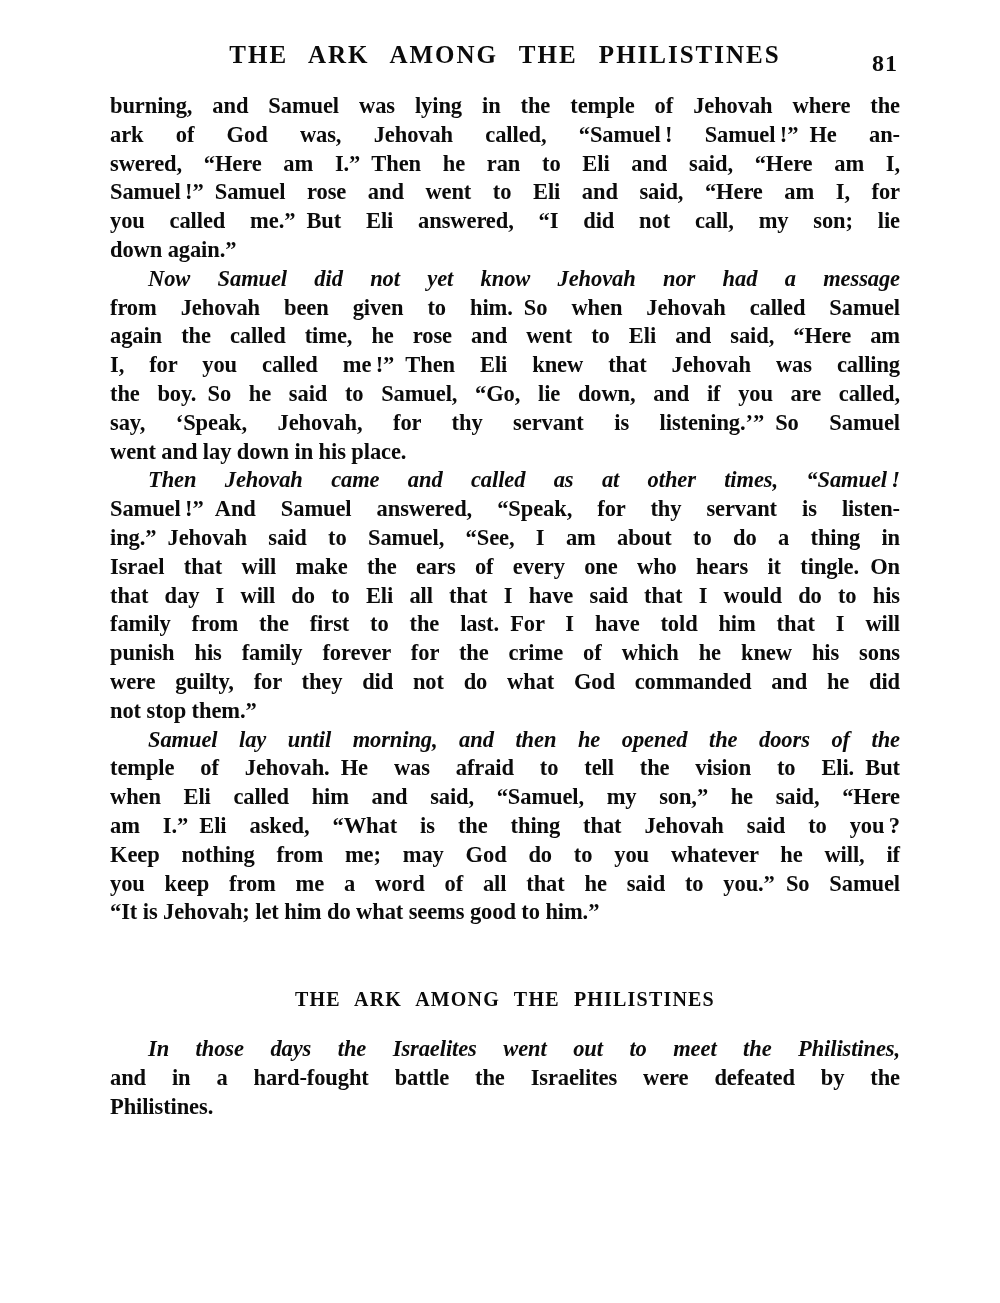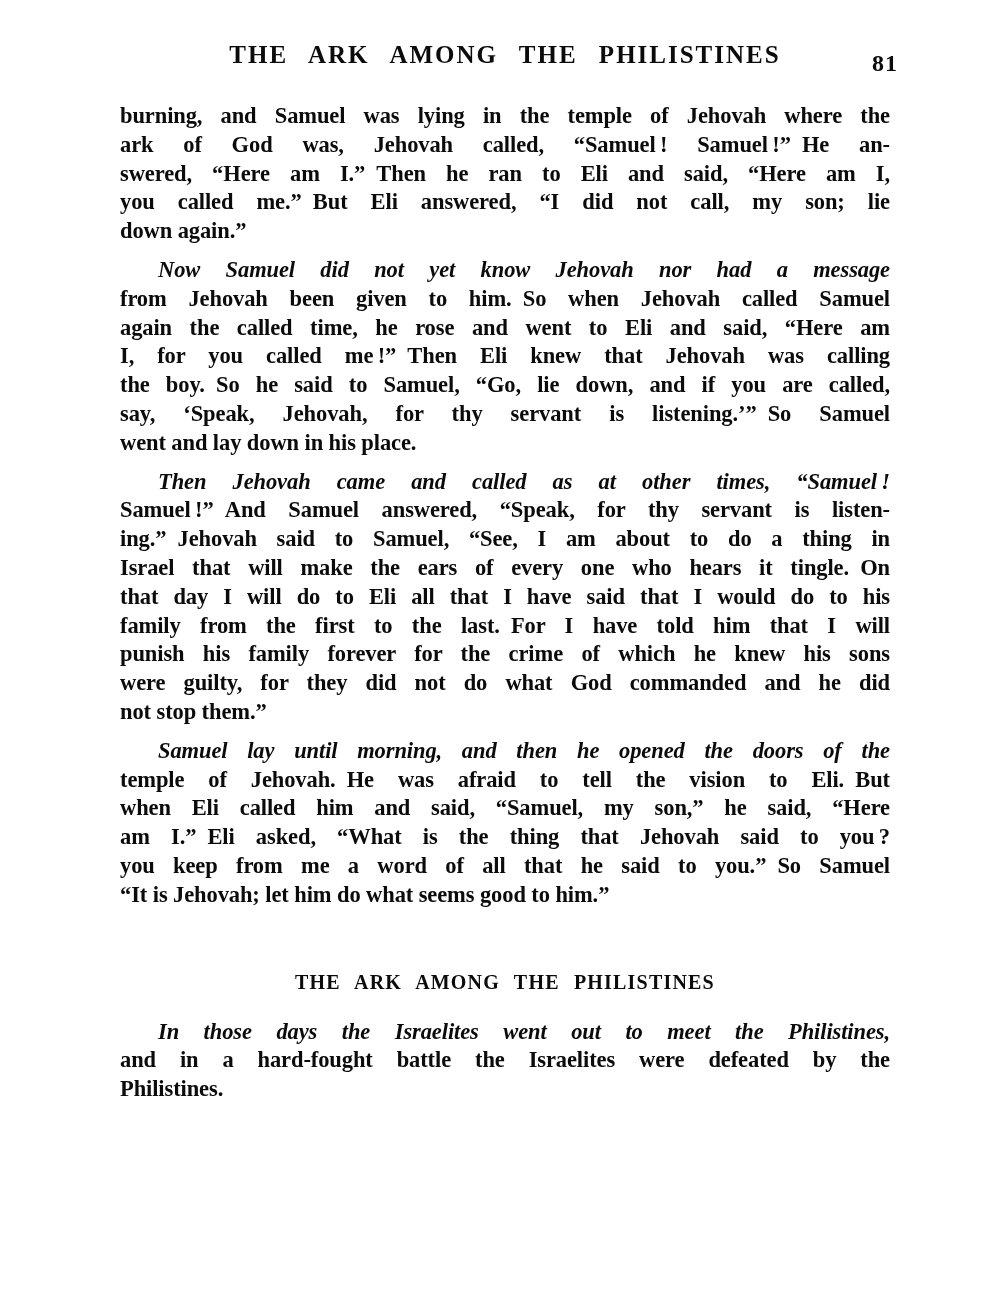"burning, and Samuel was lying" .paragraph { margin: 10px -> 0 }
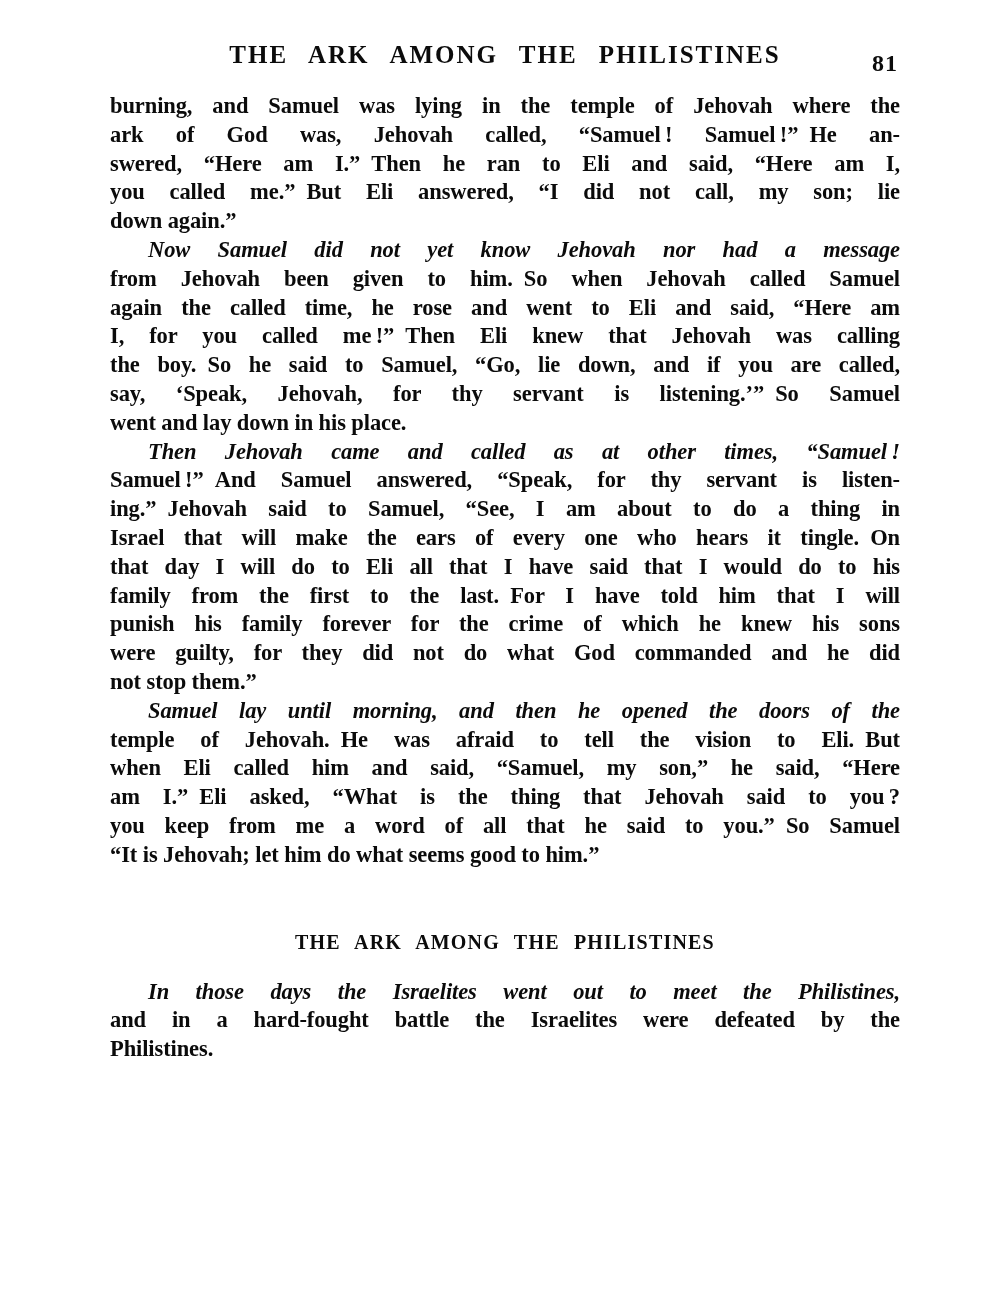"Samuel !” Samuel rose and" div.line { html: none -> <div>Samuel !” Samuel rose and went to Eli and said, “Here am I, for</div> }
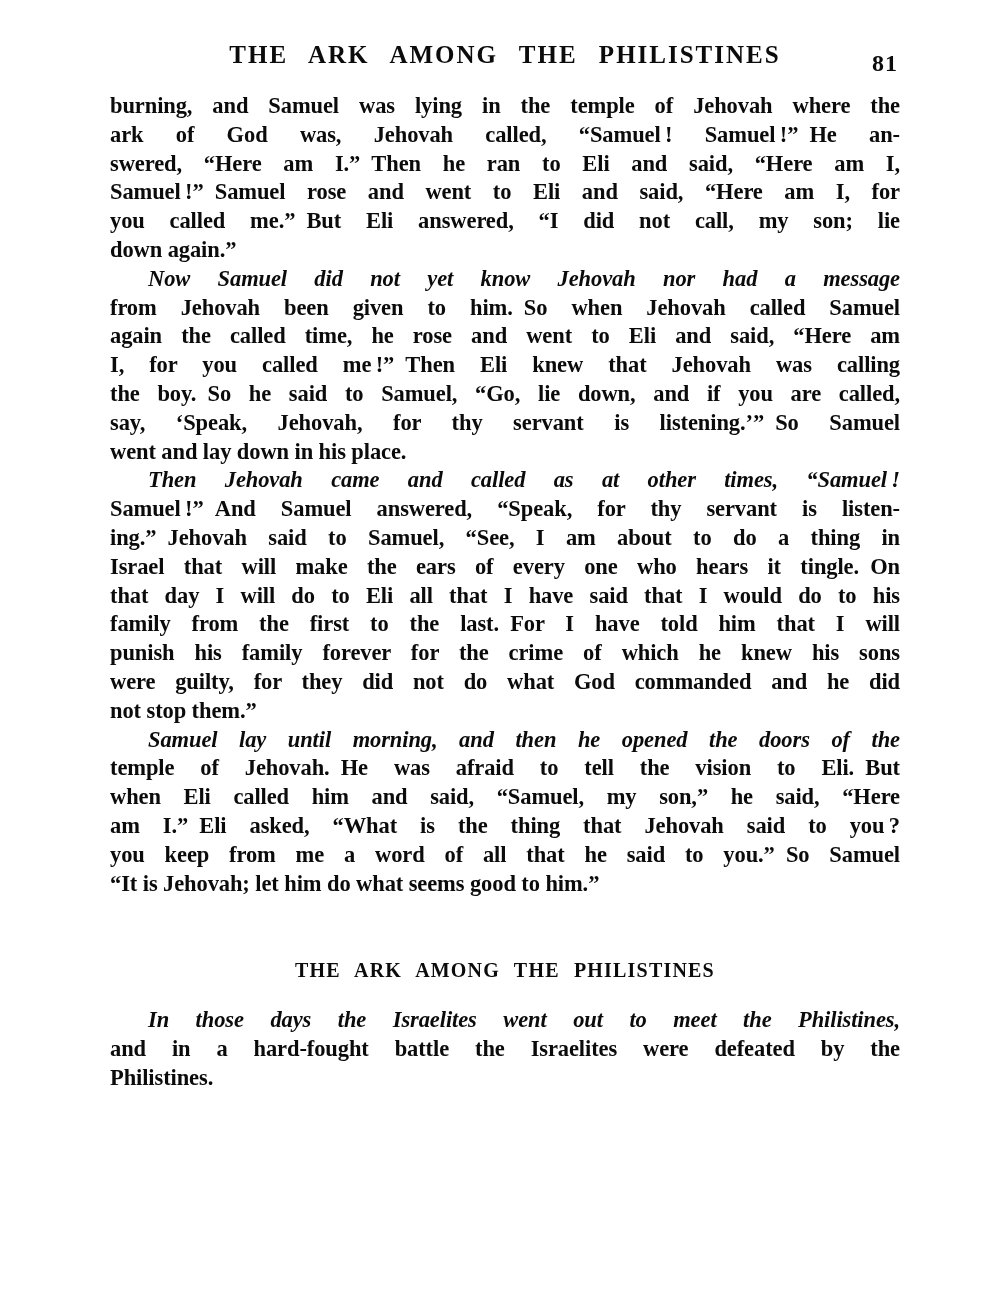"Keep nothing from me; may" div.line { html: none -> <div>Keep nothing from me; may God do to you whatever he will, if</div> }
